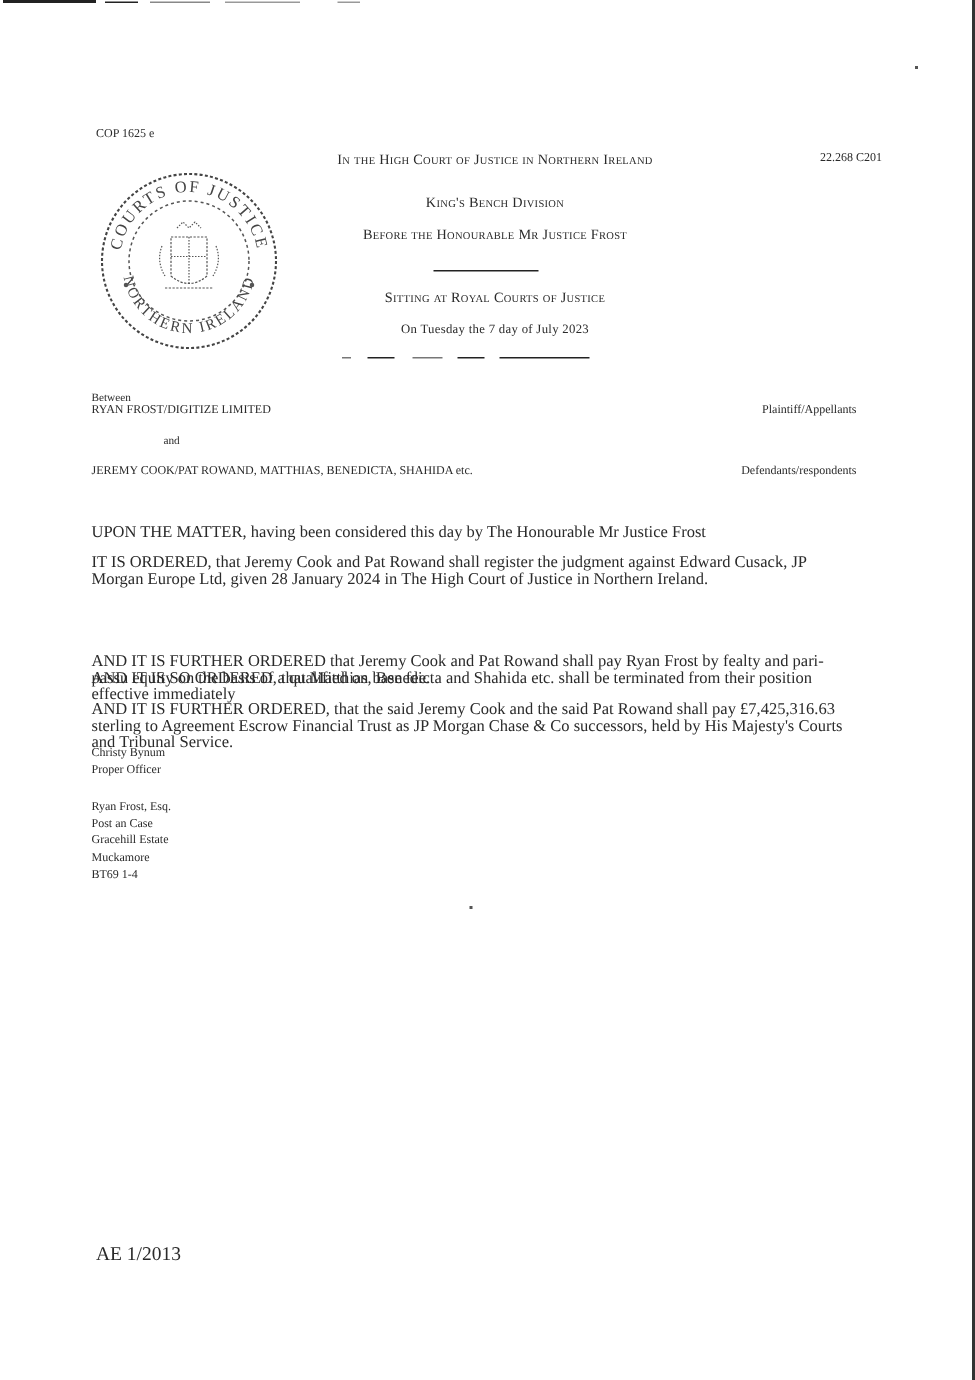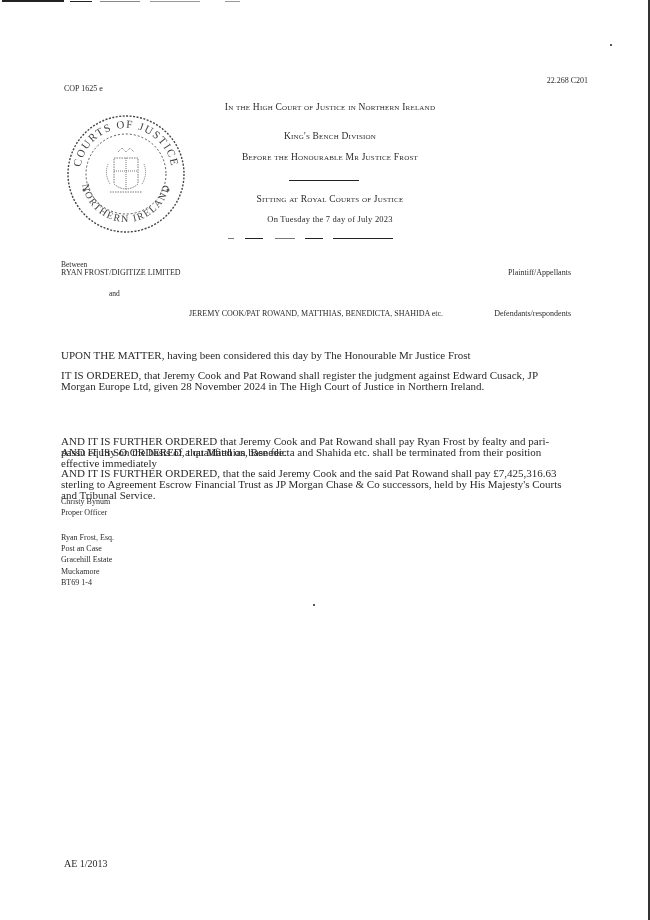"22.268 C201" .ref-right { top: 76px -> 100px }
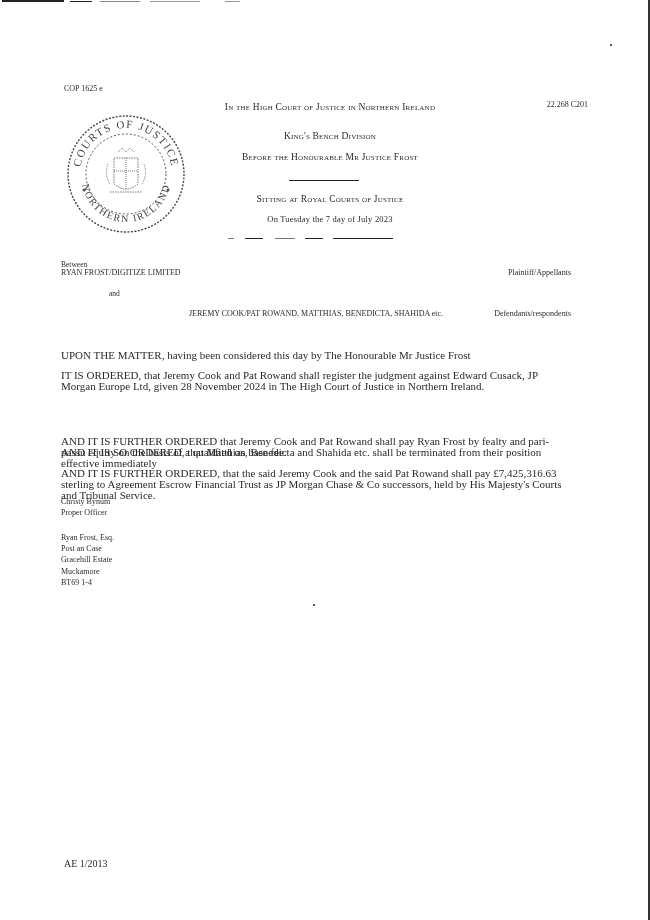"JEREMY COOK/PAT ROWAND, MATTHIAS," div.party-row { text-align: center -> none }
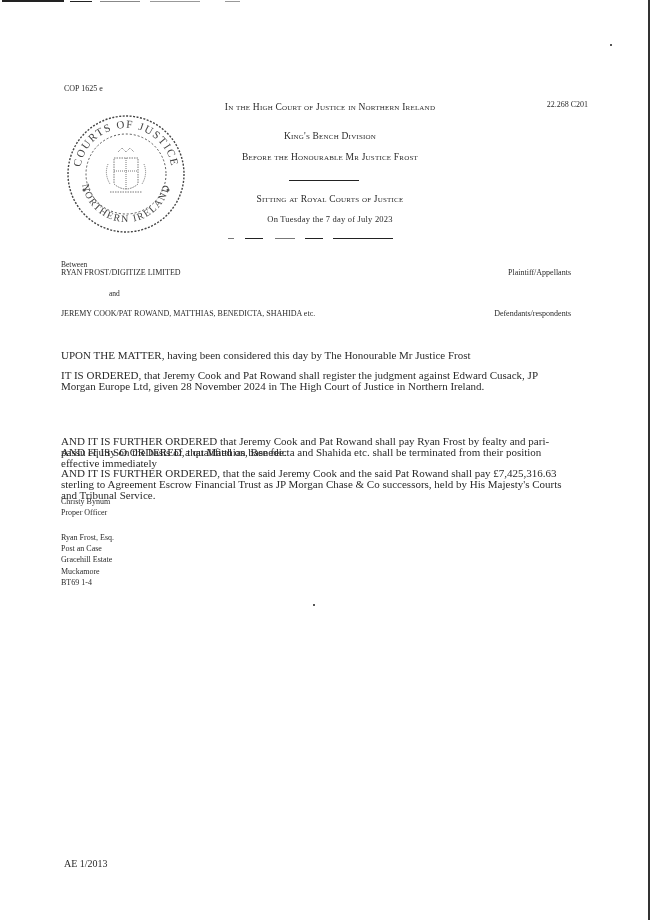"IT IS ORDERED, that Jeremy" div.para { text: November -> January }
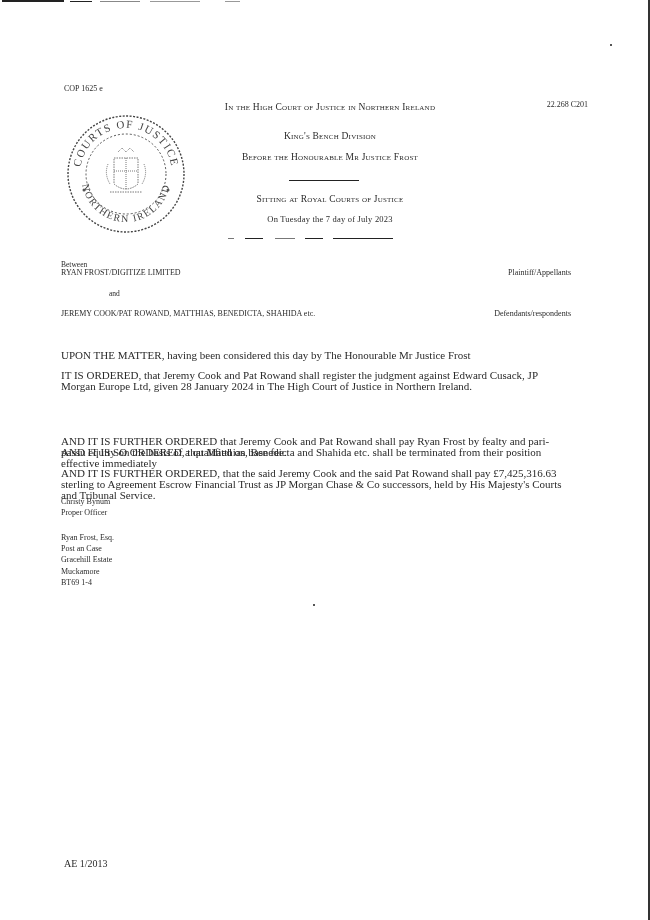"AE 1/2013" .footer-ref { font-size: 10px -> 13px; top: 858px -> 828px }
